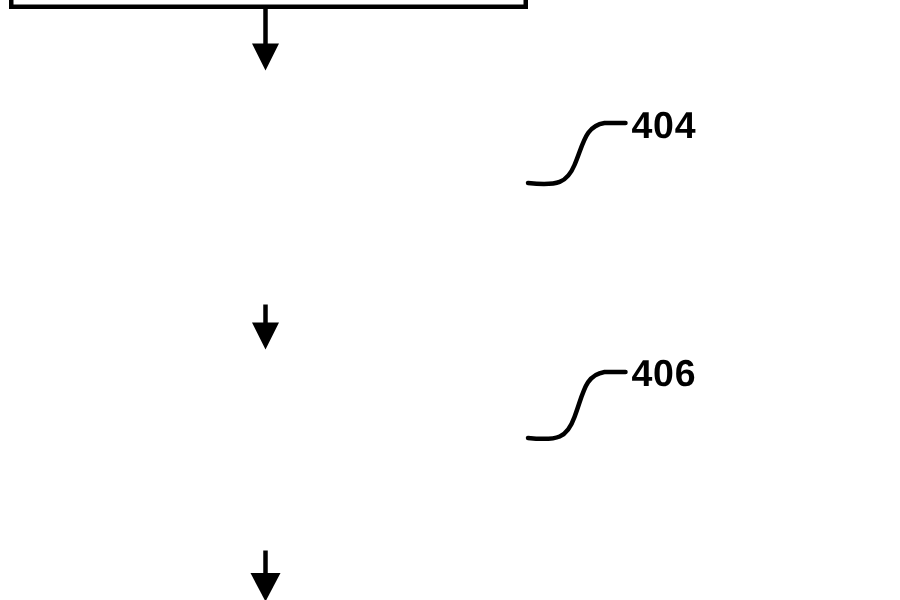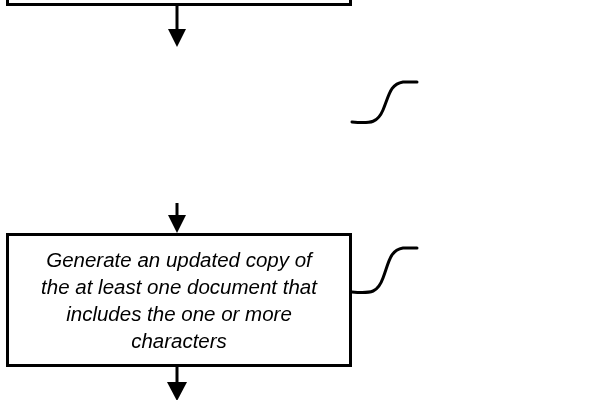"404" div.ref-label { html: none -> <div>404</div> }
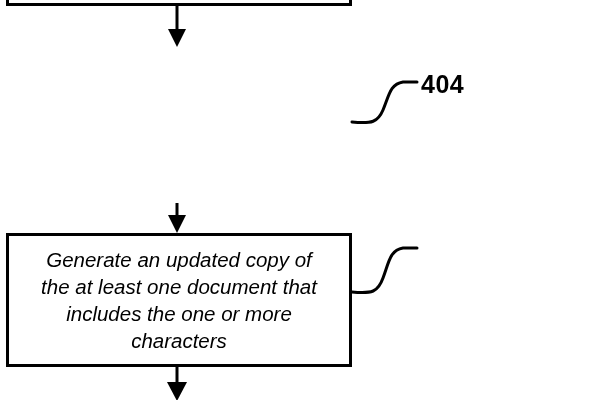"Generate an updated copy of" div.proc-box { html: <div> <div>Generate an updated copy of the at least one document that includes the one or more characters</div> </div> -> none }
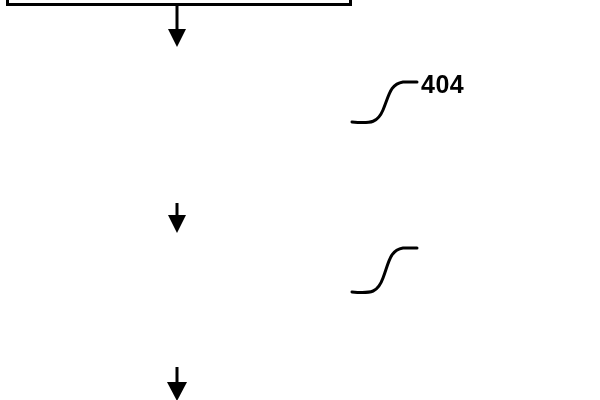"406" div.ref-label { html: none -> <div>406</div> }
